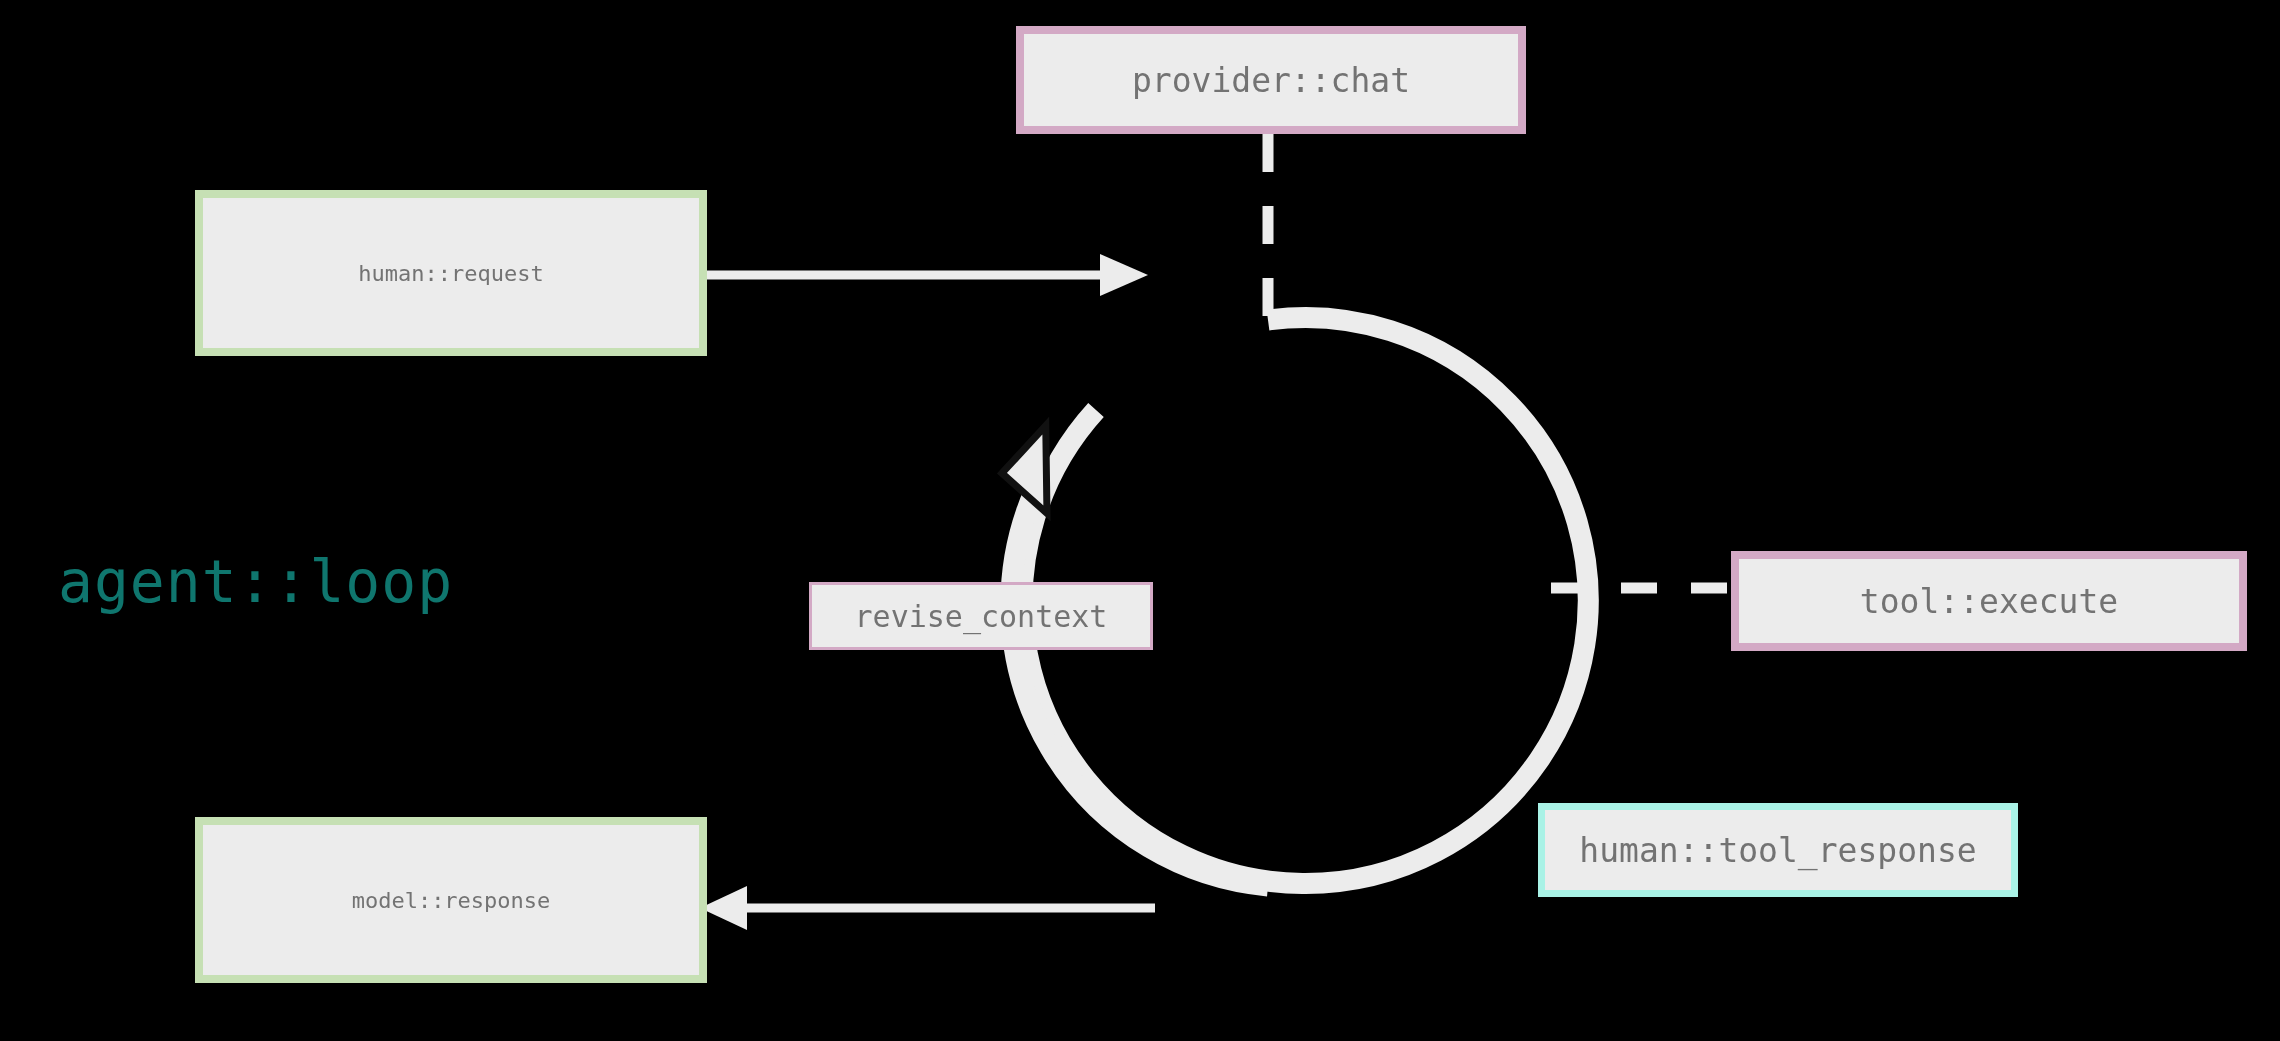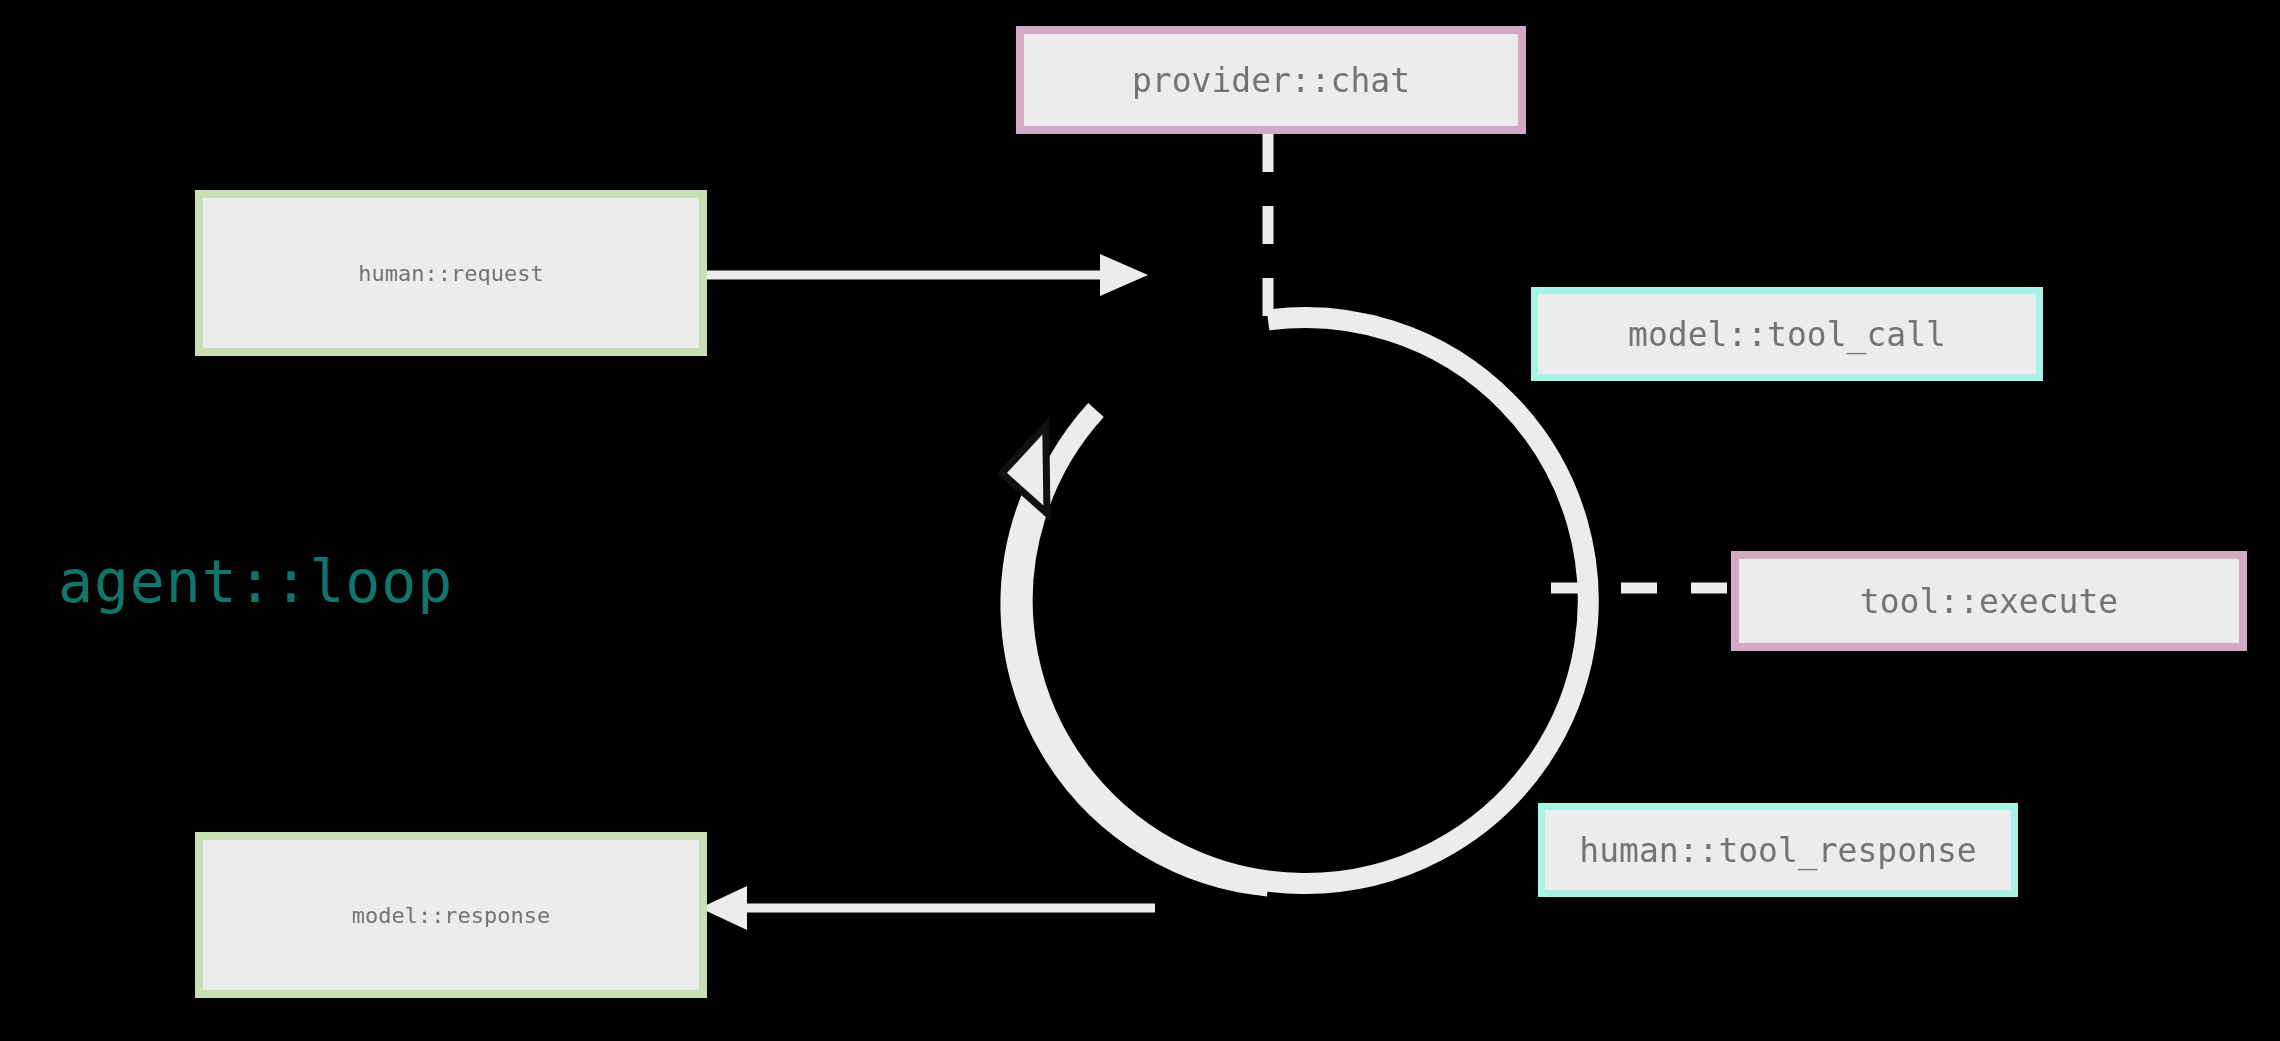"model::tool_call" div.node { html: <div> <span>model::tool_call</span> </div> -> none }
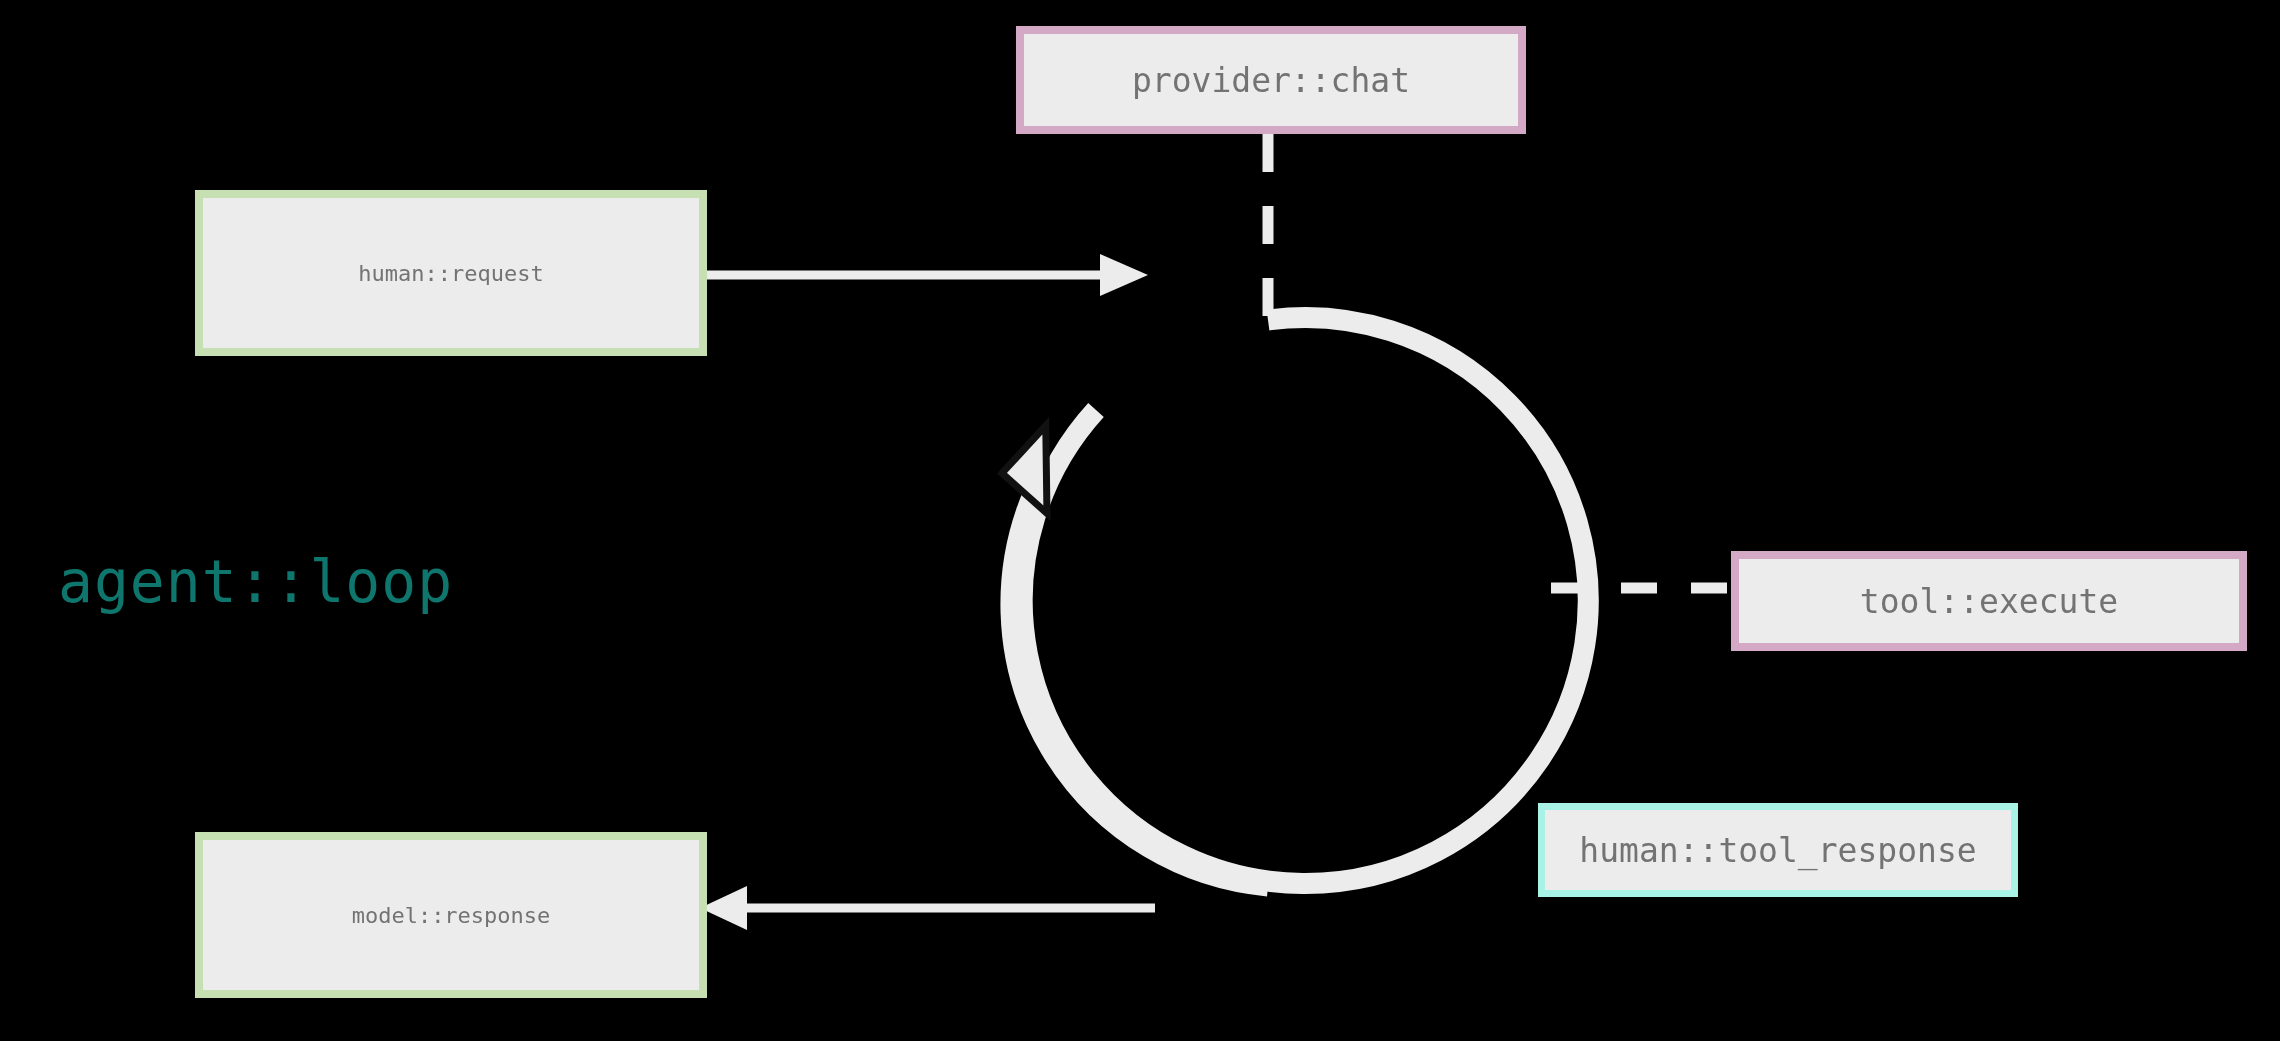"revise_context" div.node { html: none -> <div> <span>revise_context</span> </div> }
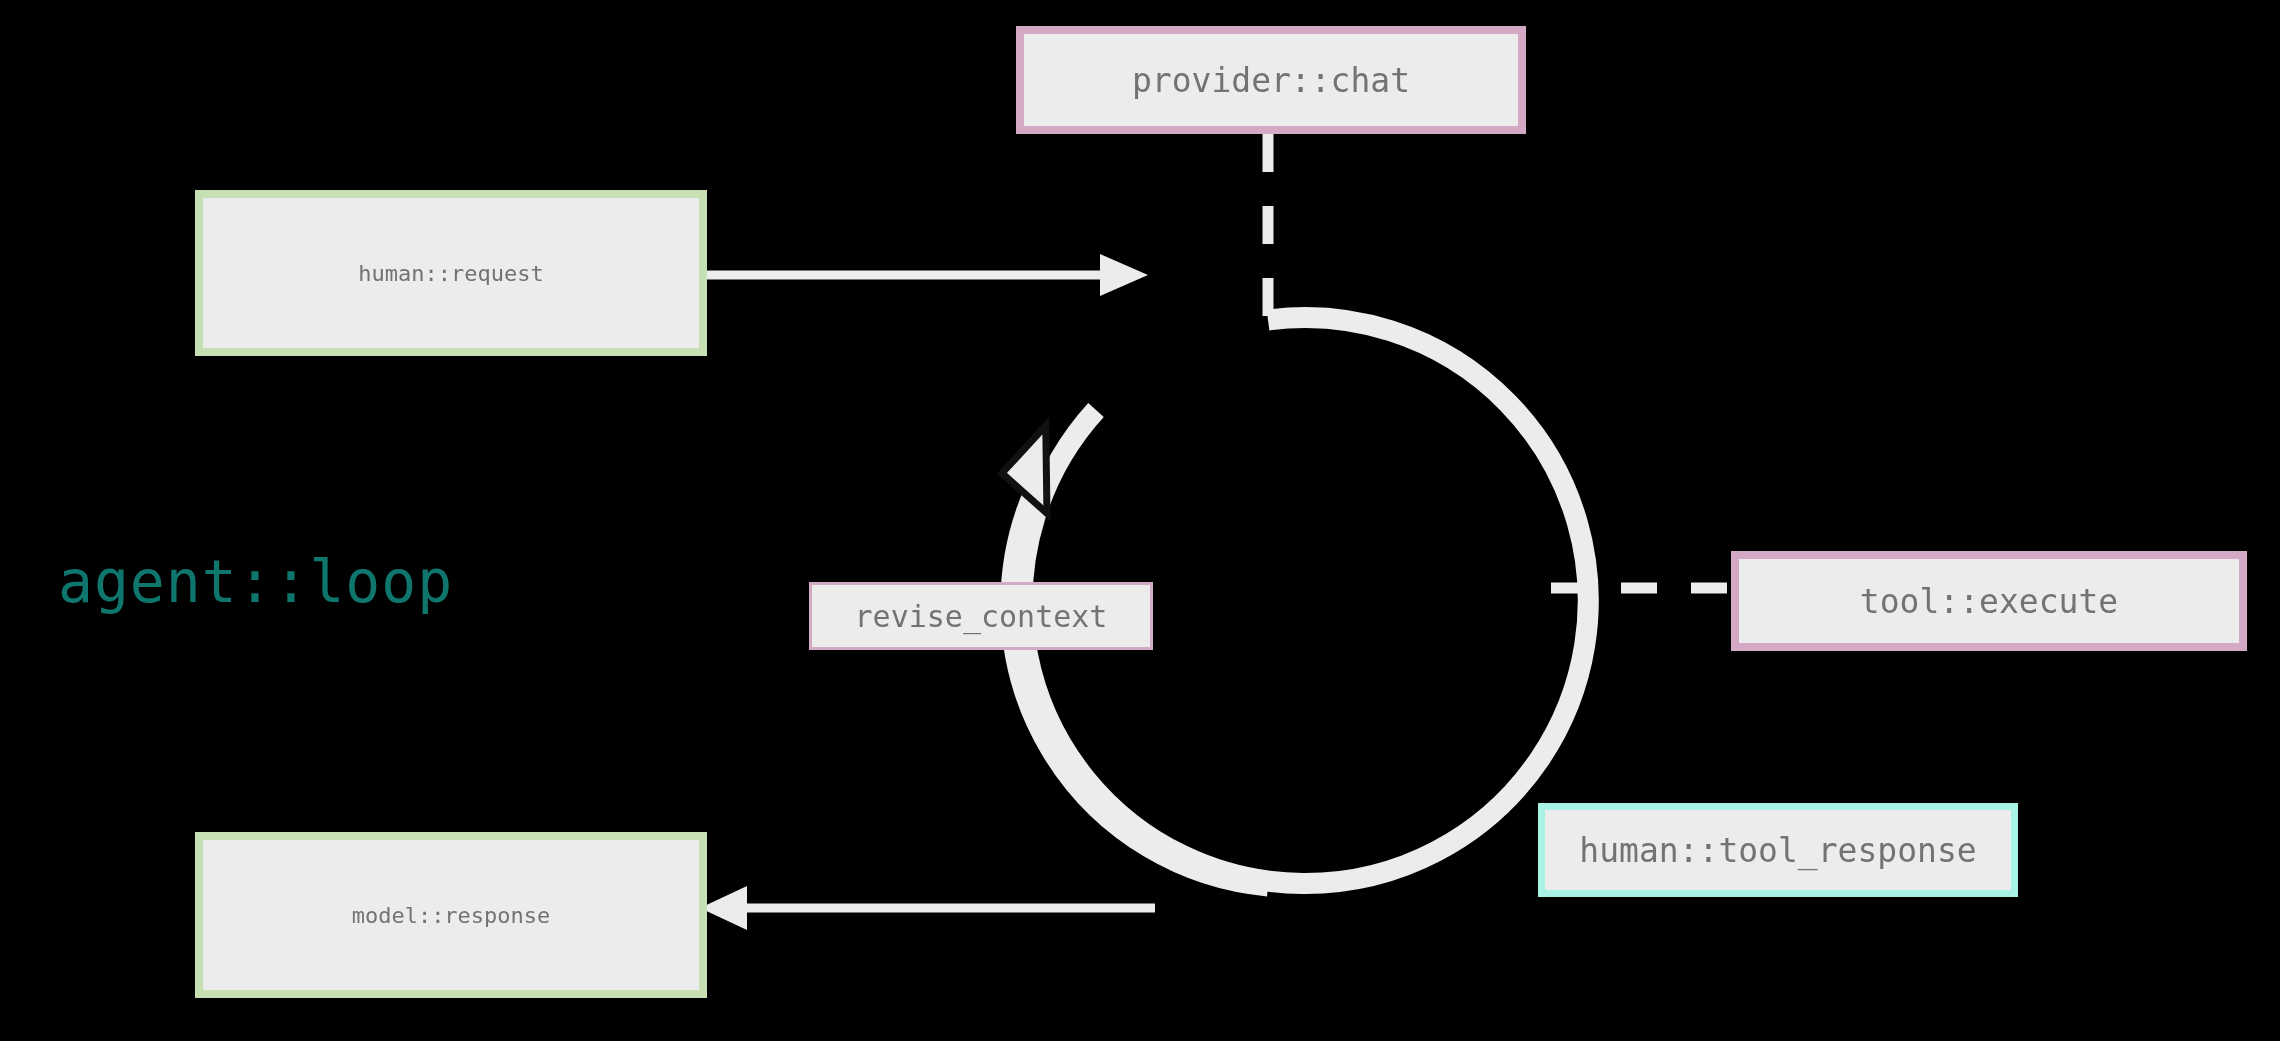"model::response" div.node { margin-top: 15px -> none }
